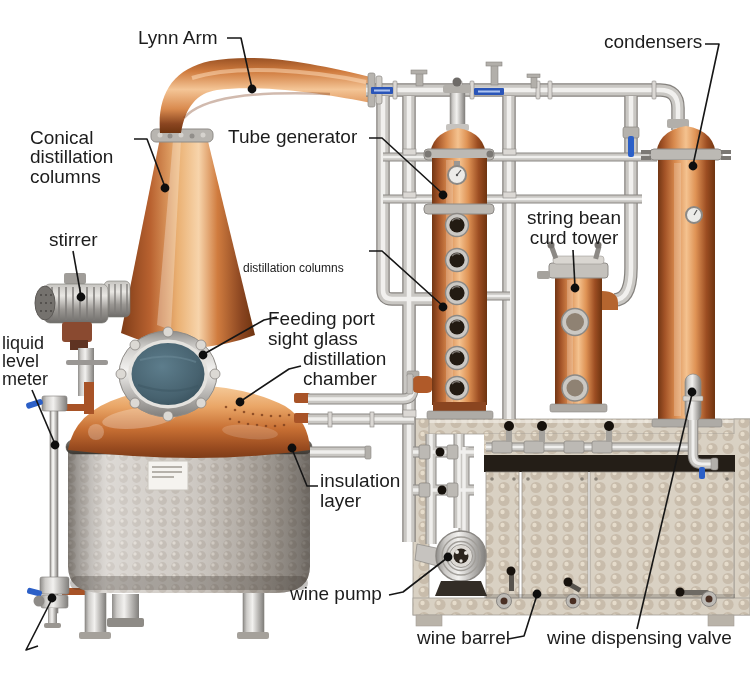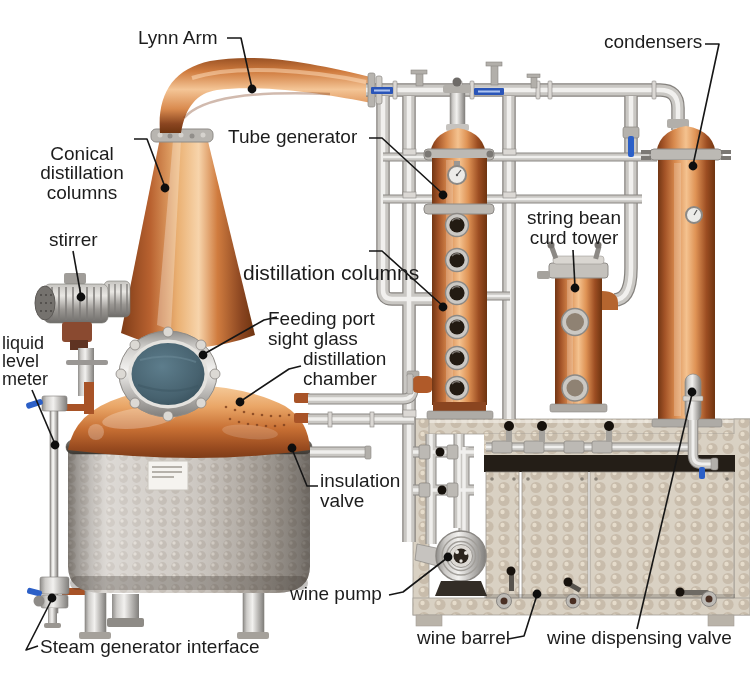"Conical" #L-conical { text-align: center -> left; top: 144px -> 128px }
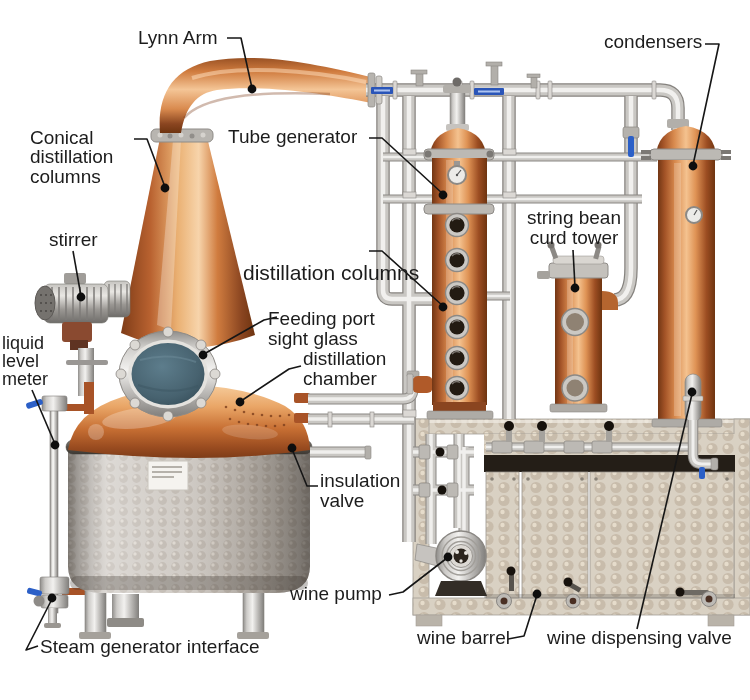"distillation columns" #L-tower .sub { font-size: 21px -> 12px }
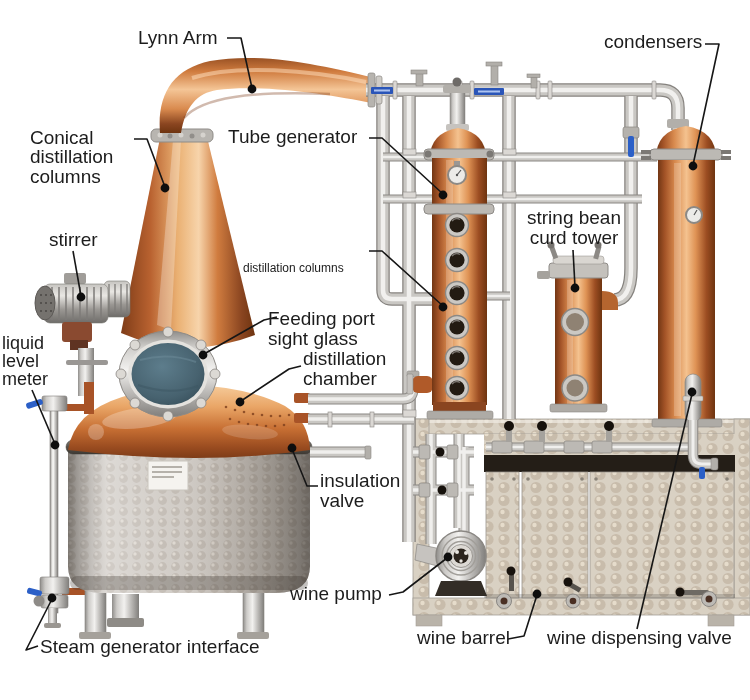"insulation" div.lbl { text: valve -> layer }
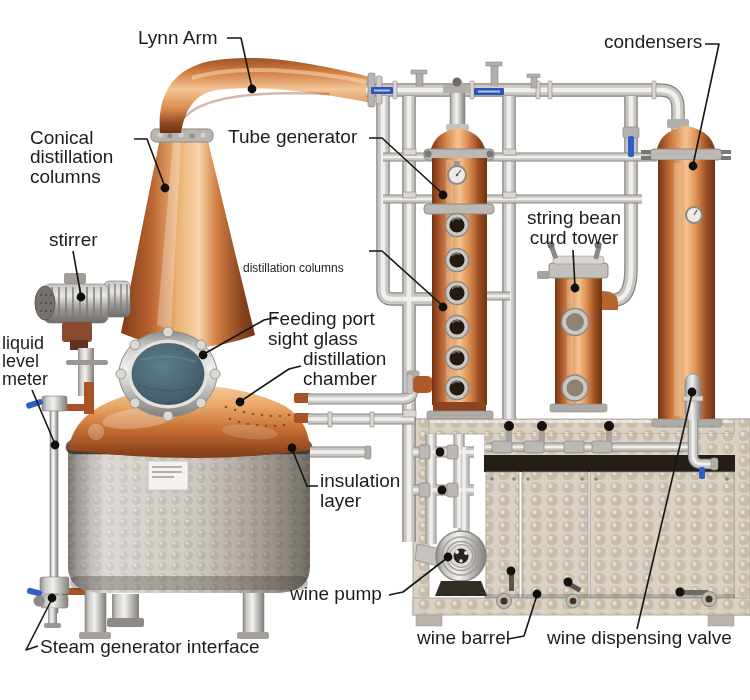"Steam generator interface" div.lbl { html: <div>Steam generator interface</div> -> none }
